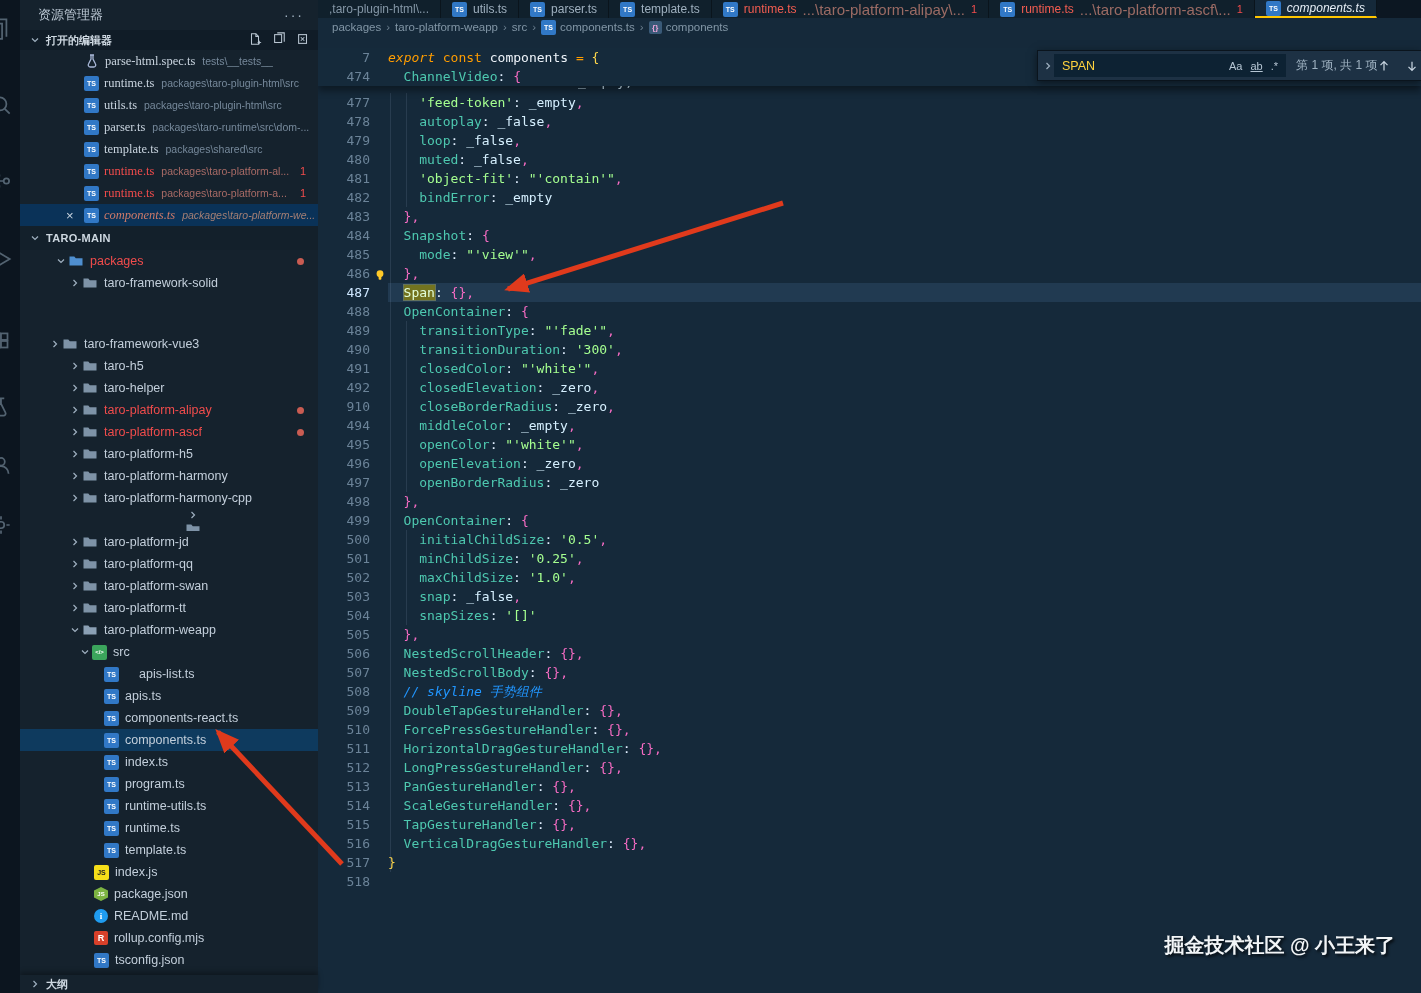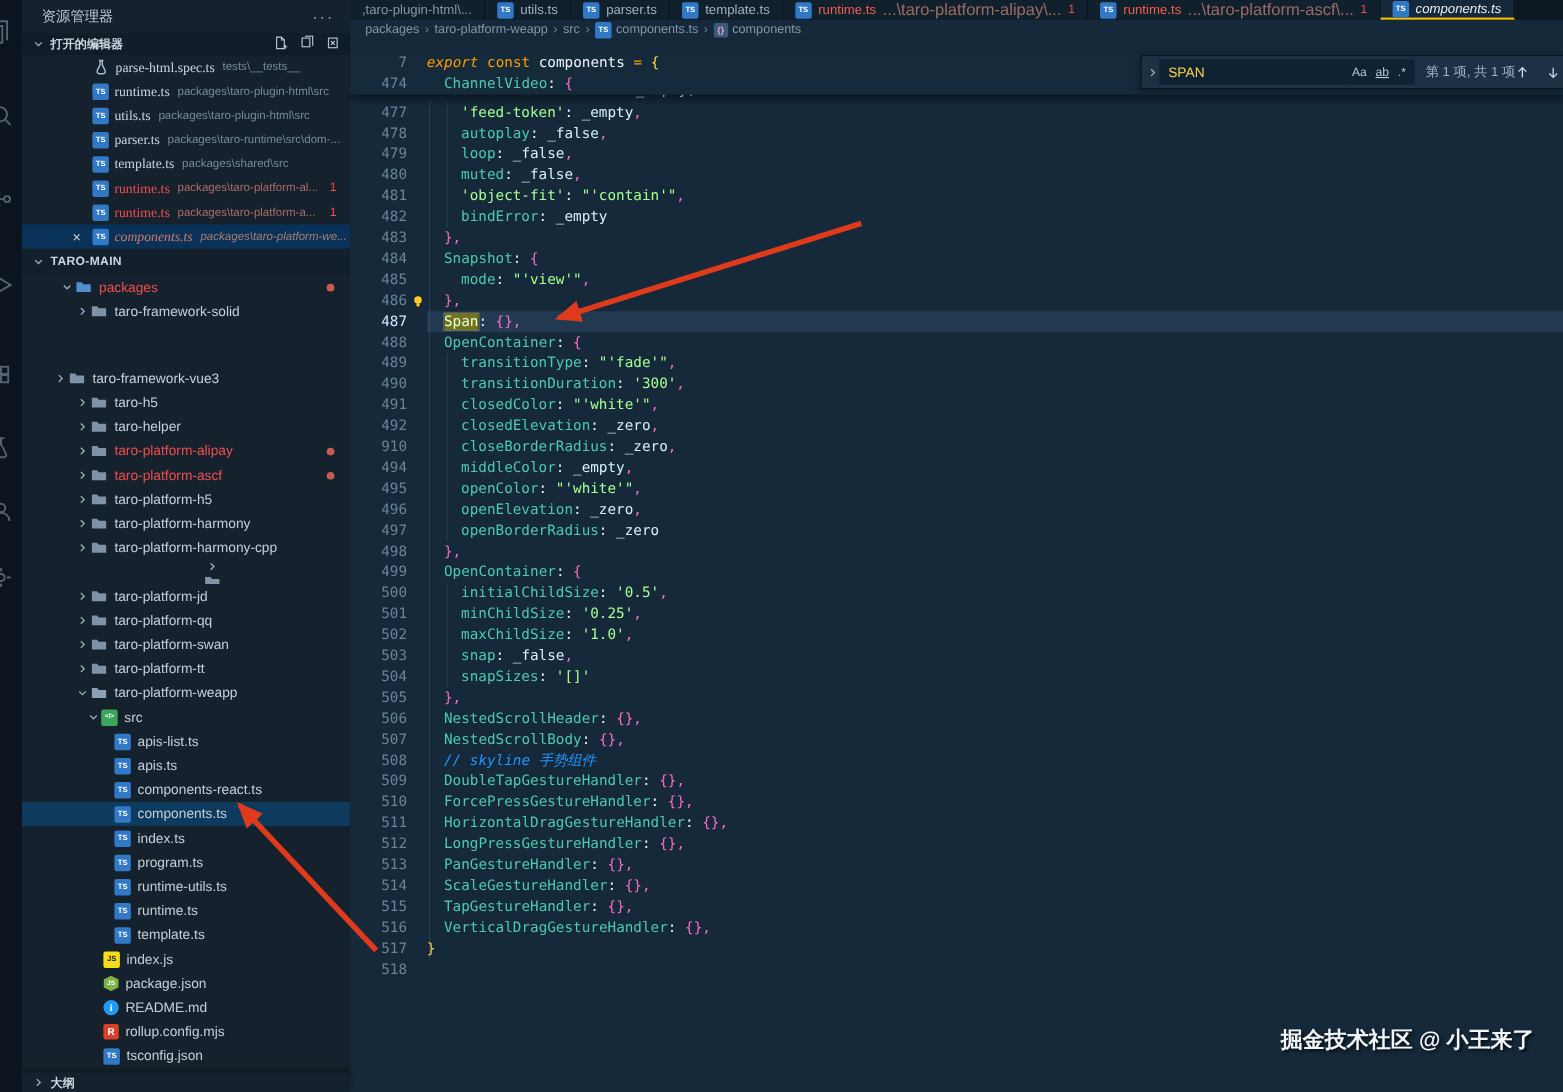"apis-list.ts" div.row { gap: none -> 14px }
